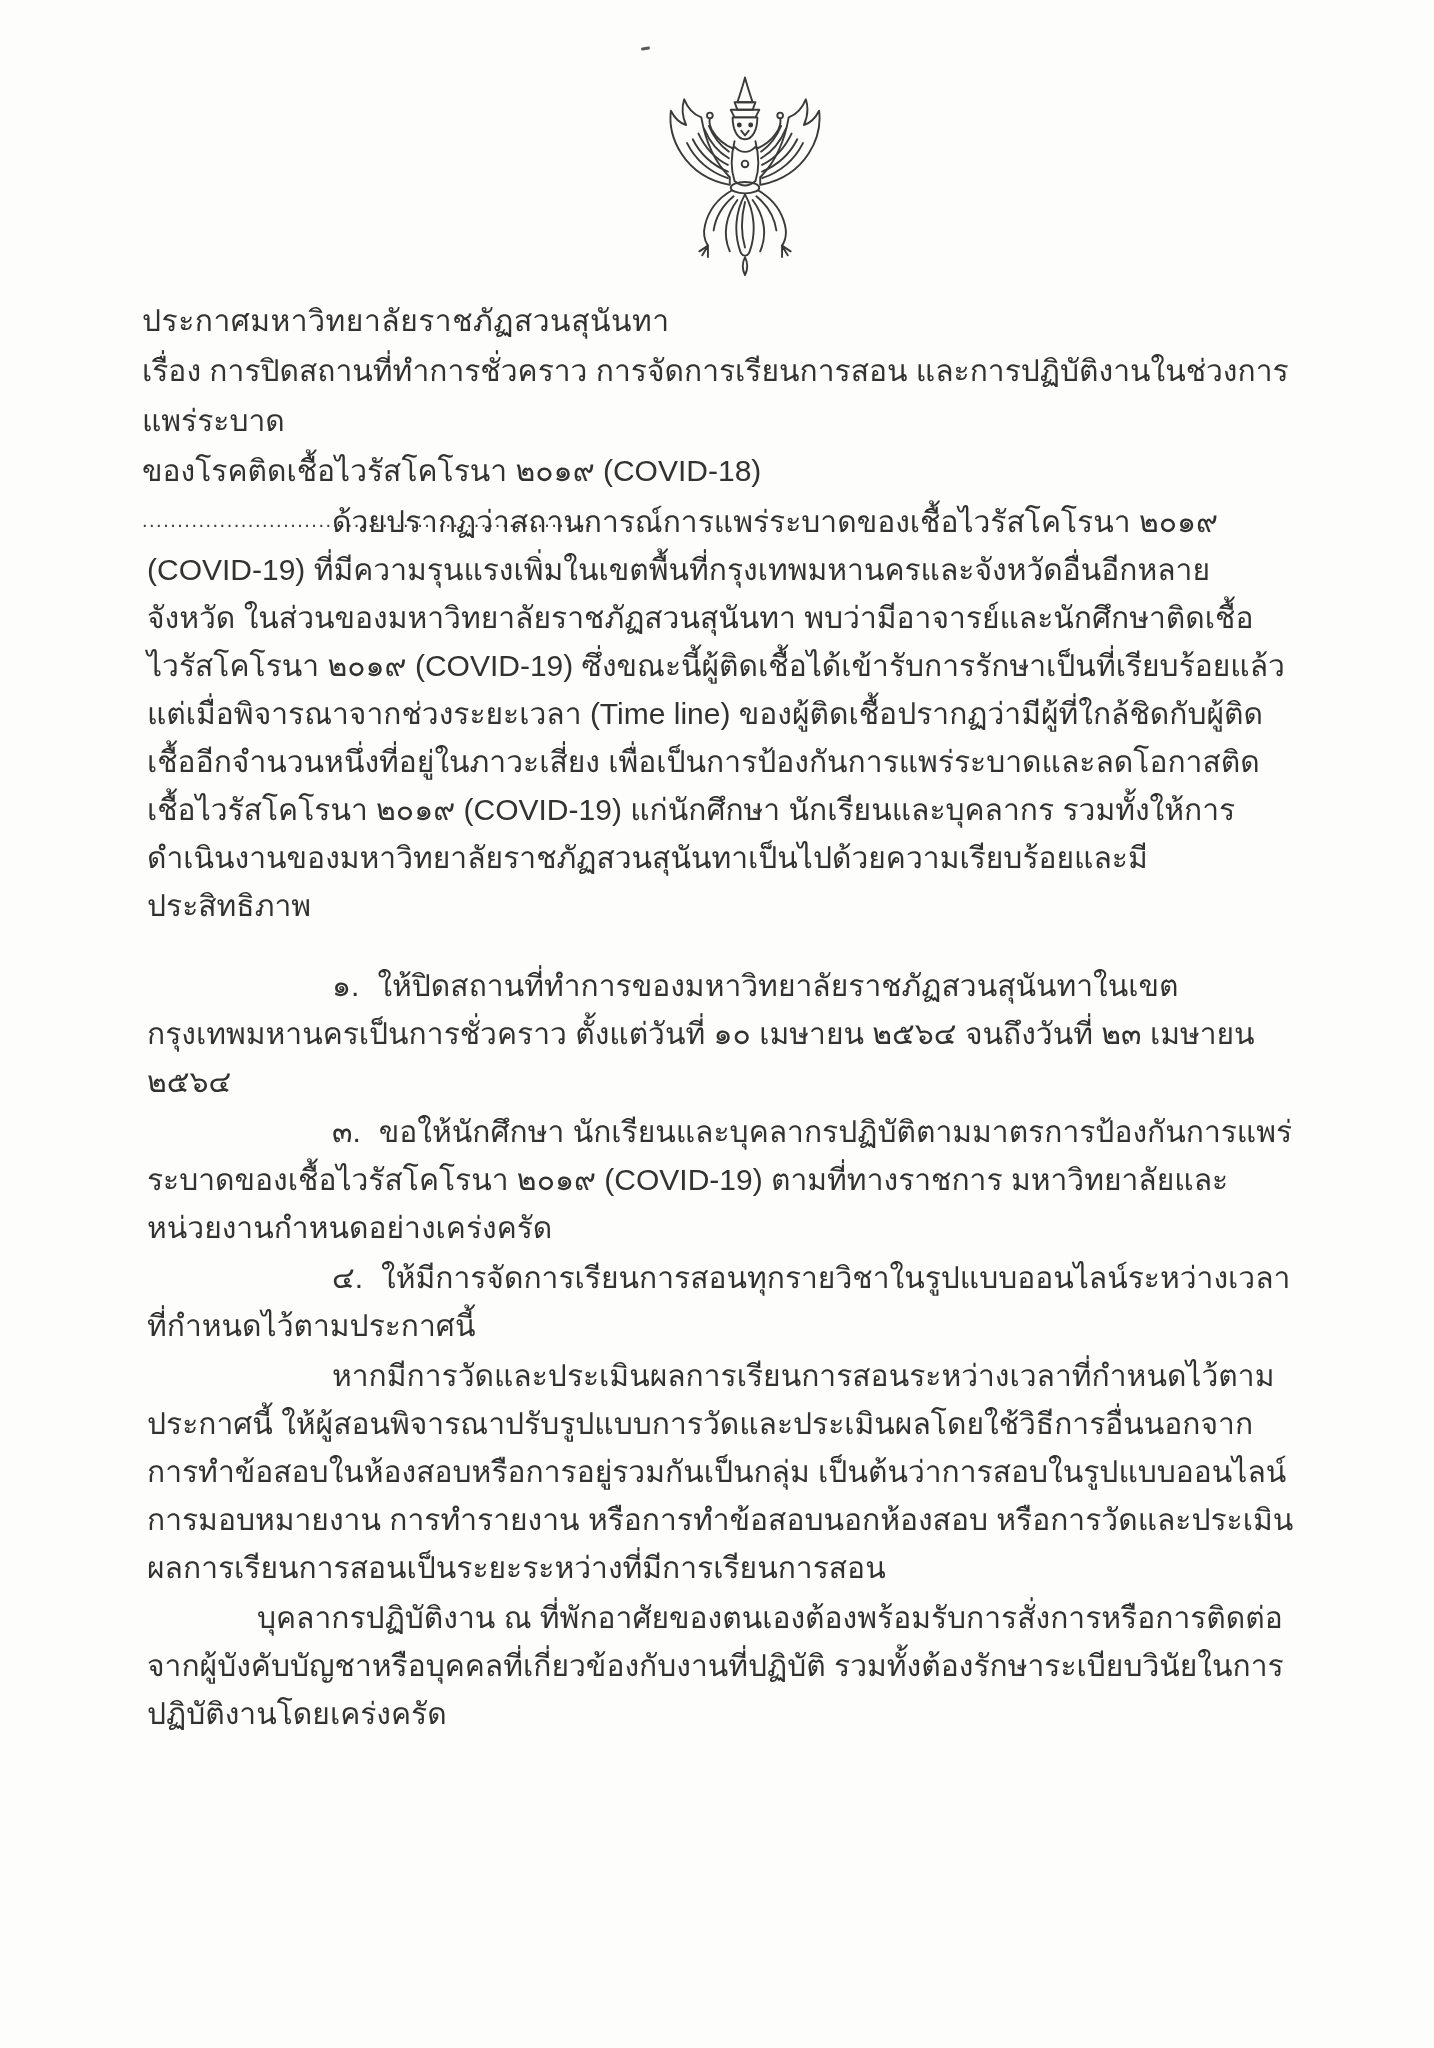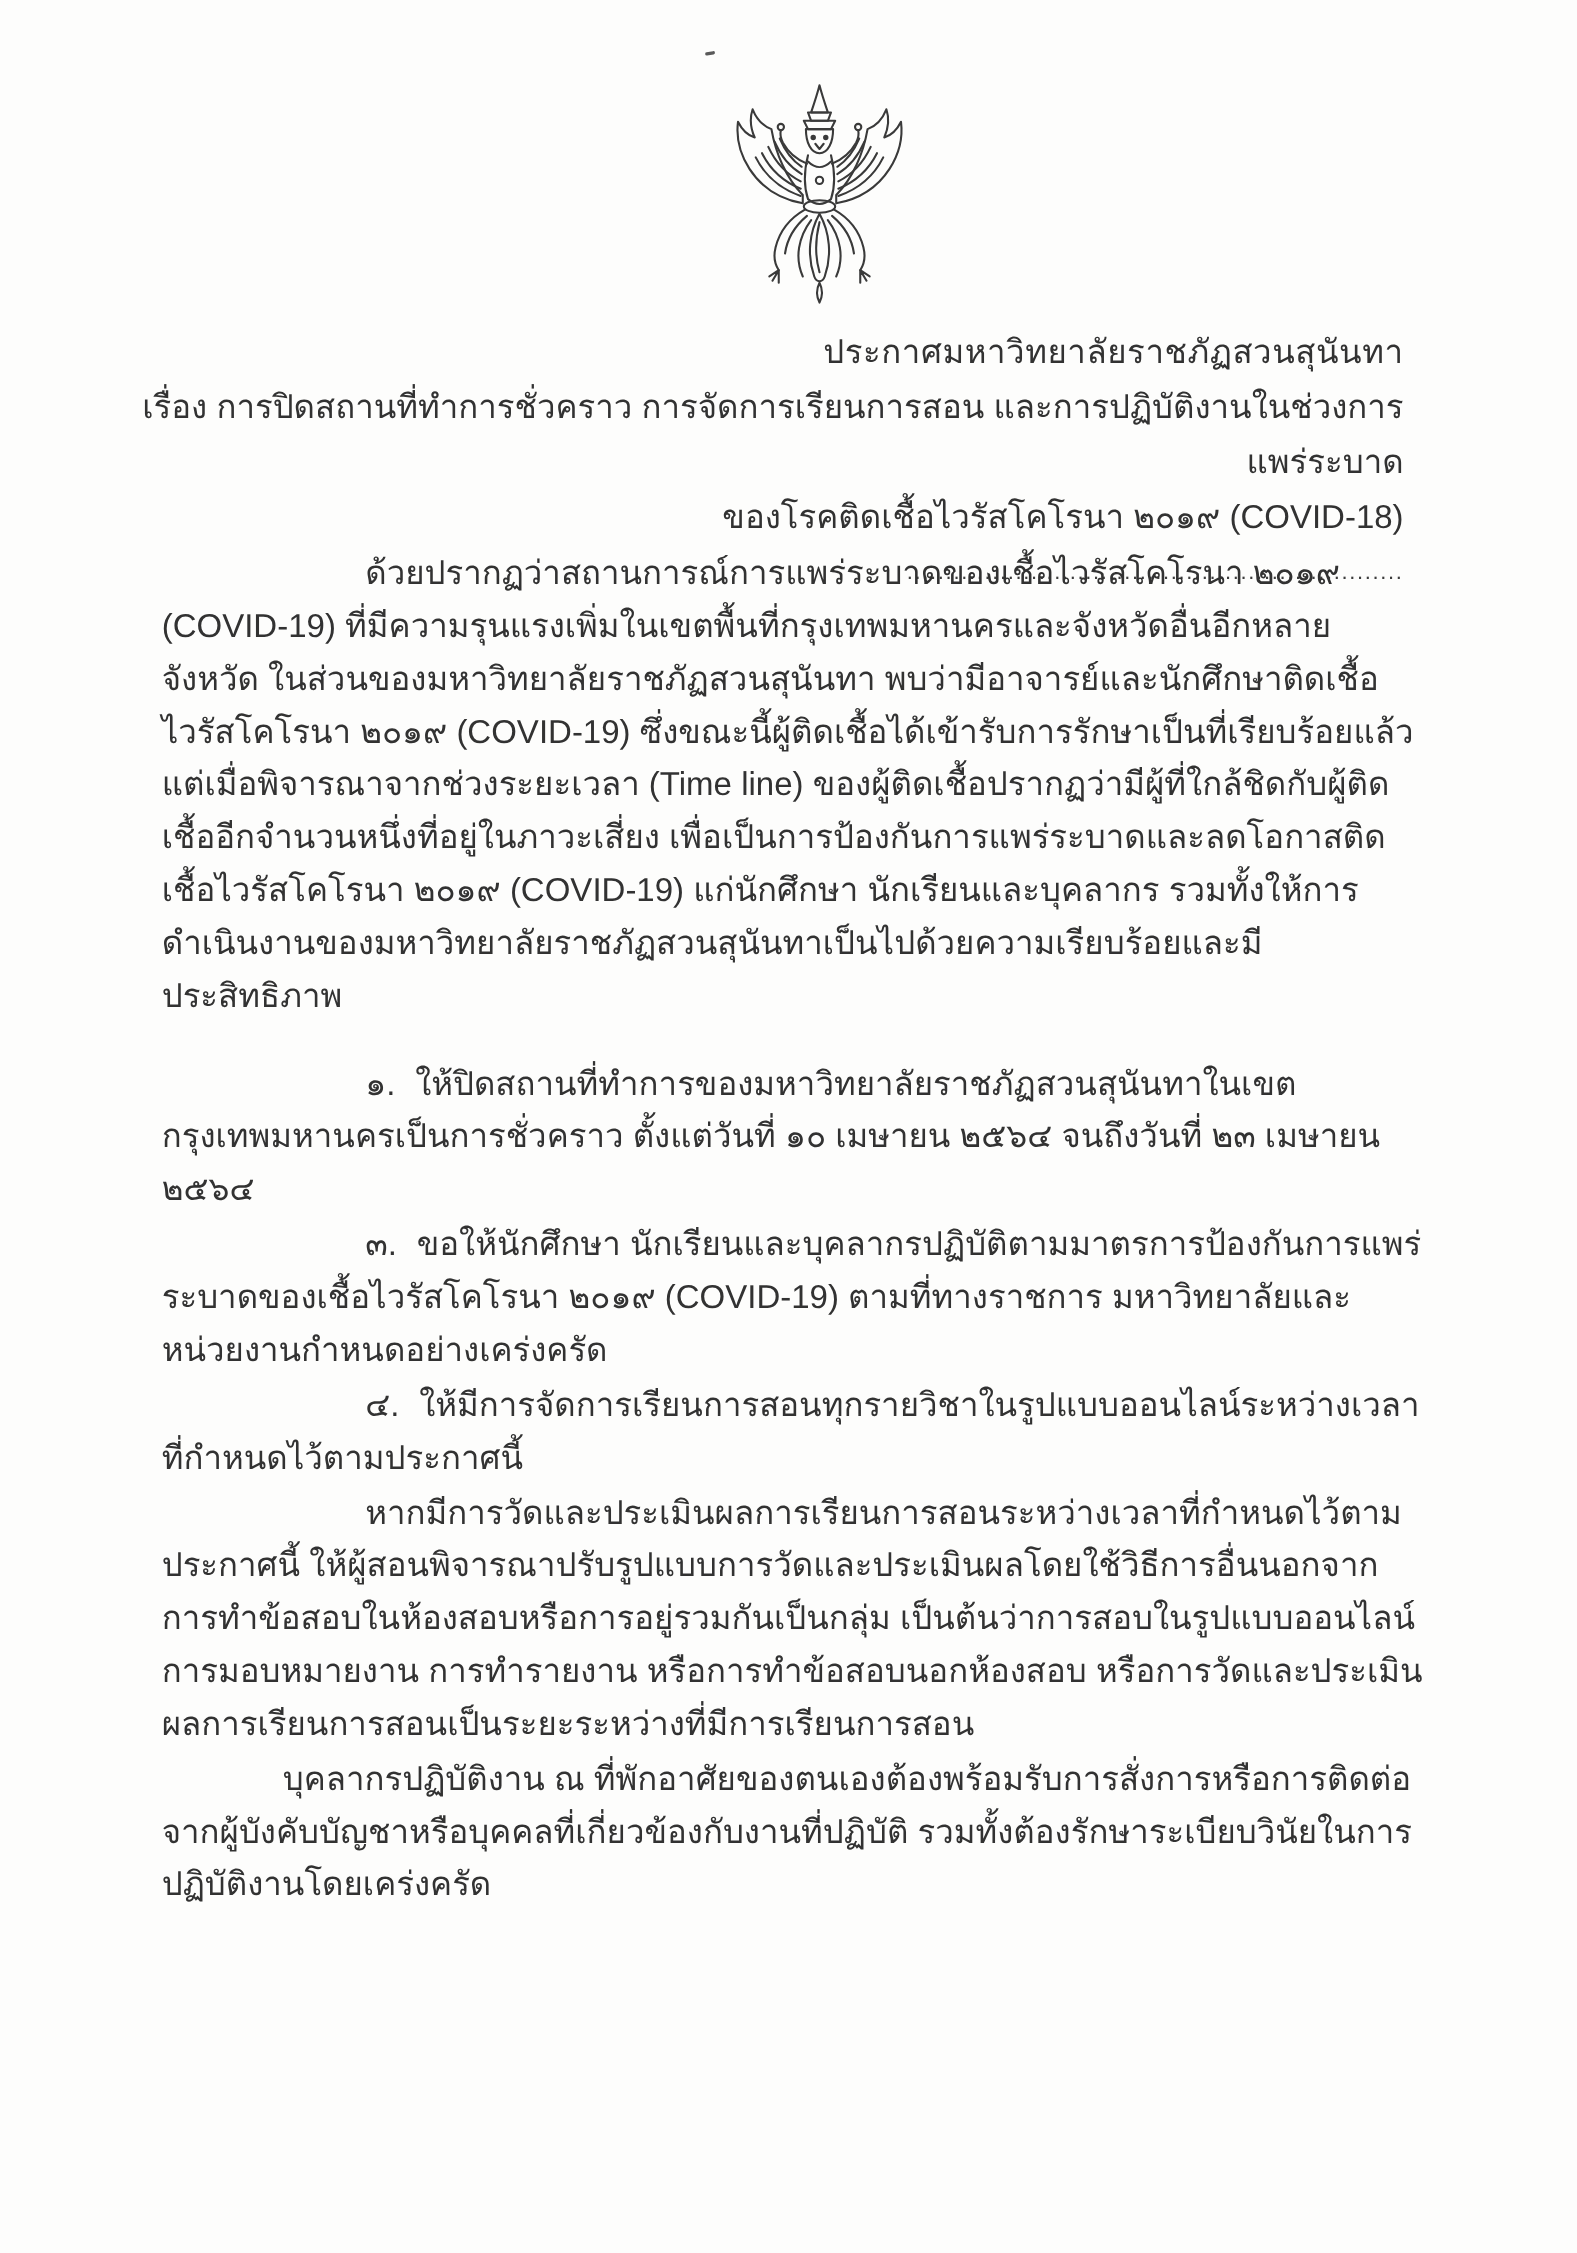"ประกาศมหาวิทยาลัยราชภัฏสวนสุนันทา" .header { left: 126px -> 142px; text-align: right -> left }
